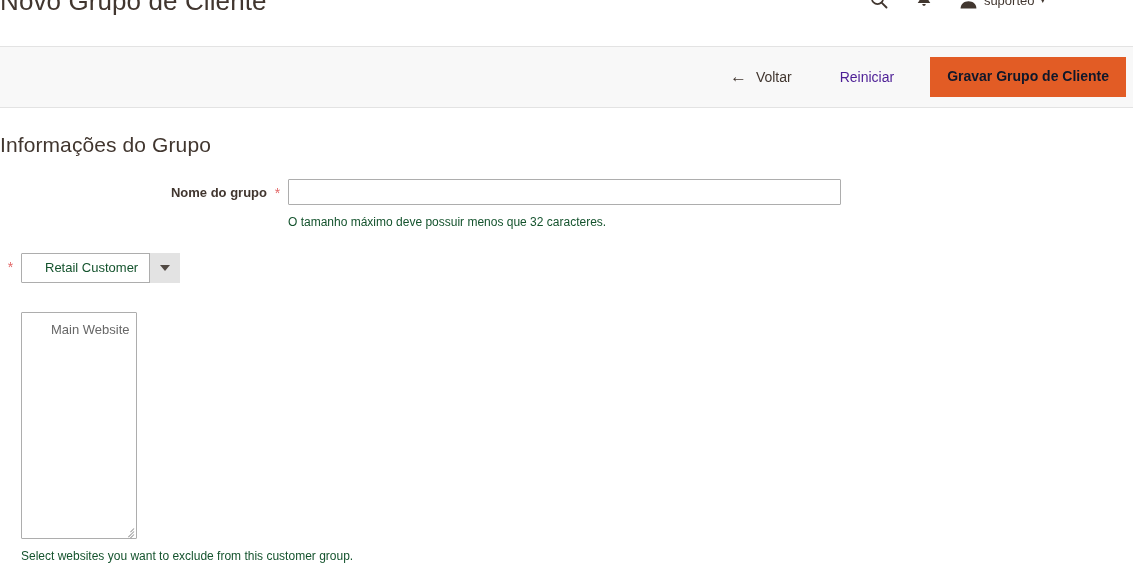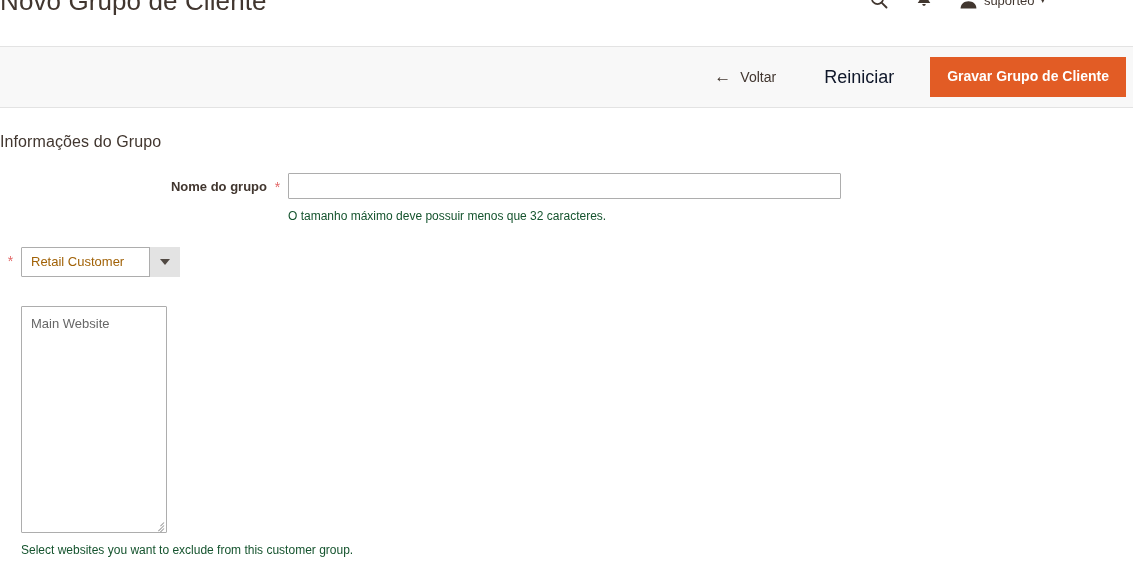"Reiniciar" .btn-reset { color: #0f172a -> #4c1d95; font-size: 18px -> 14px }
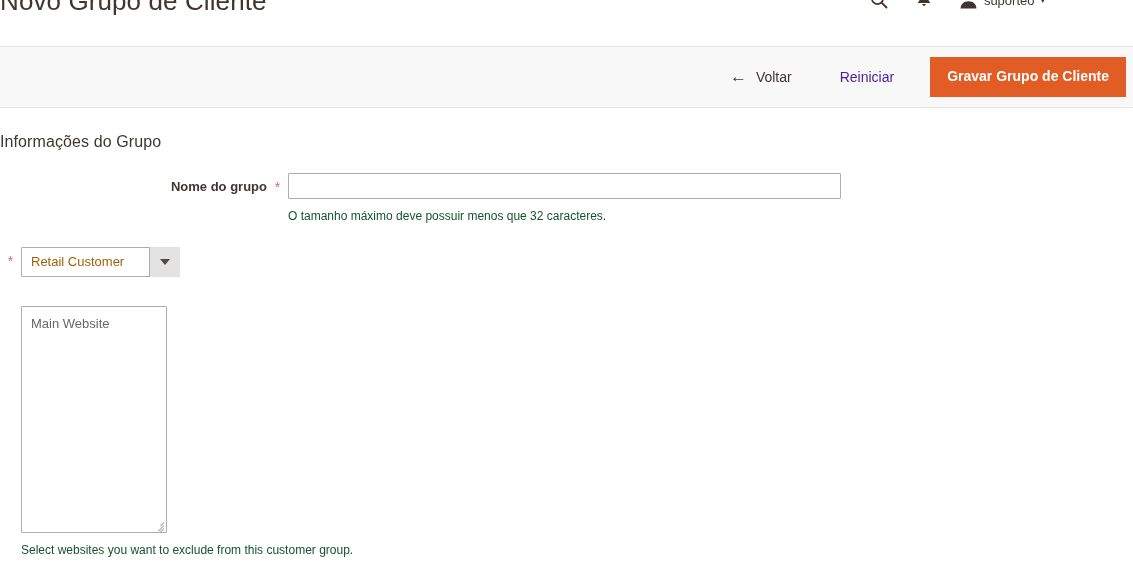"Gravar Grupo de Cliente" .btn-primary { color: #ffffff -> #0f172a }
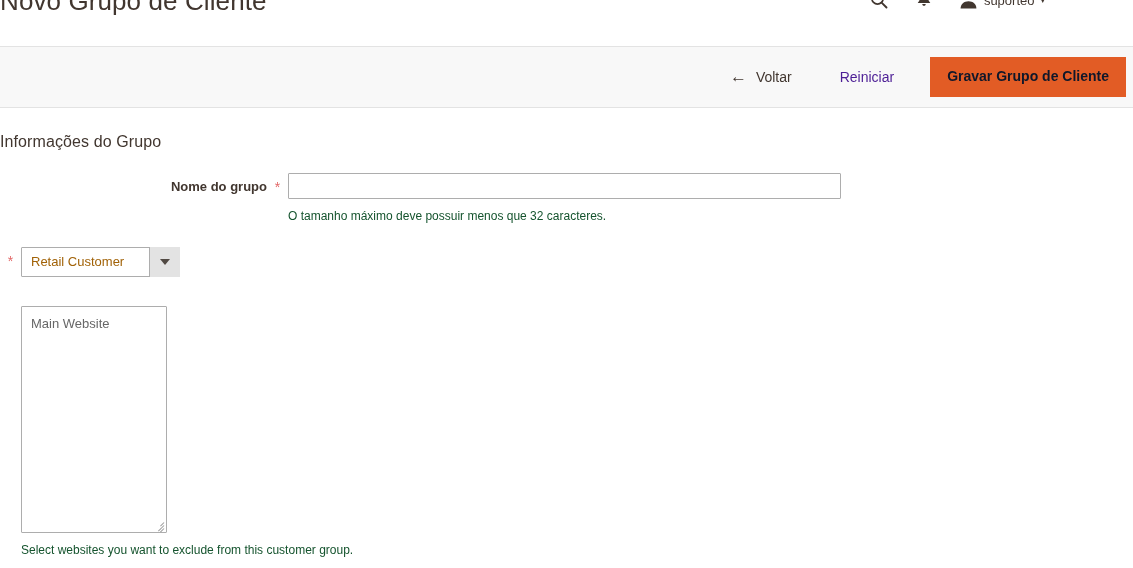"Informações do Grupo" .section-title { font-size: 16px -> 21px }
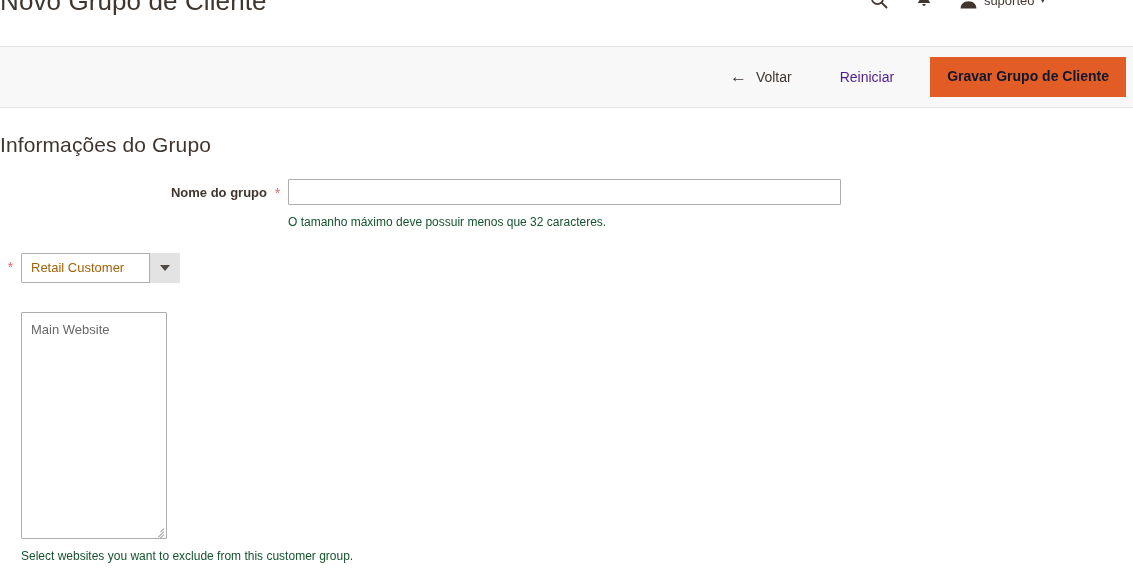"Retail Customer" .select-box { color: #a16207 -> #14532d; padding-left: 9px -> 23px }
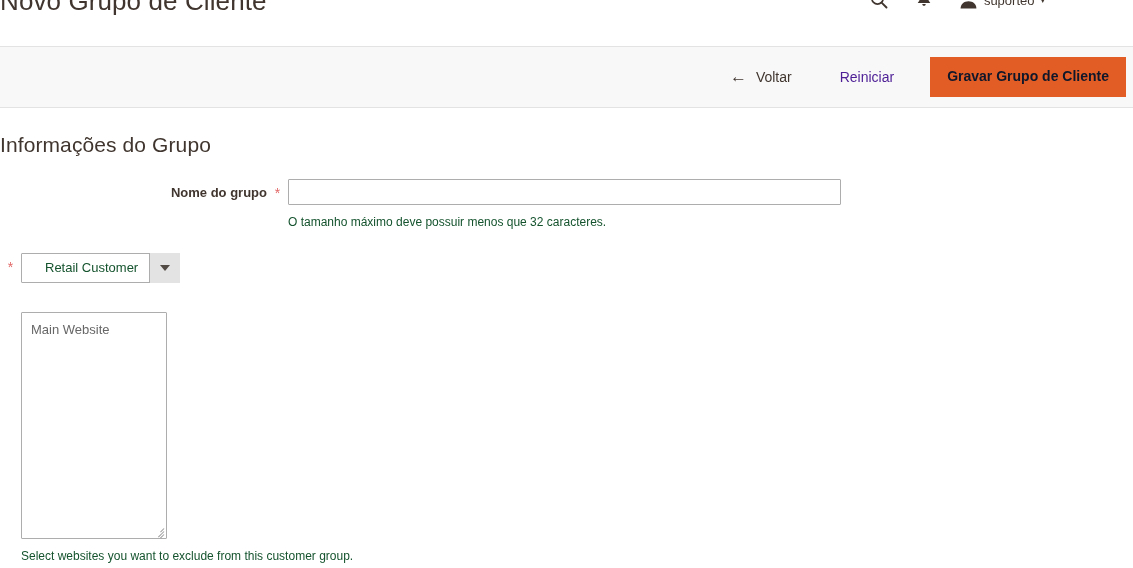"Main Website" .multiselect { padding-left: none -> 20px; width: 146px -> 116px }
